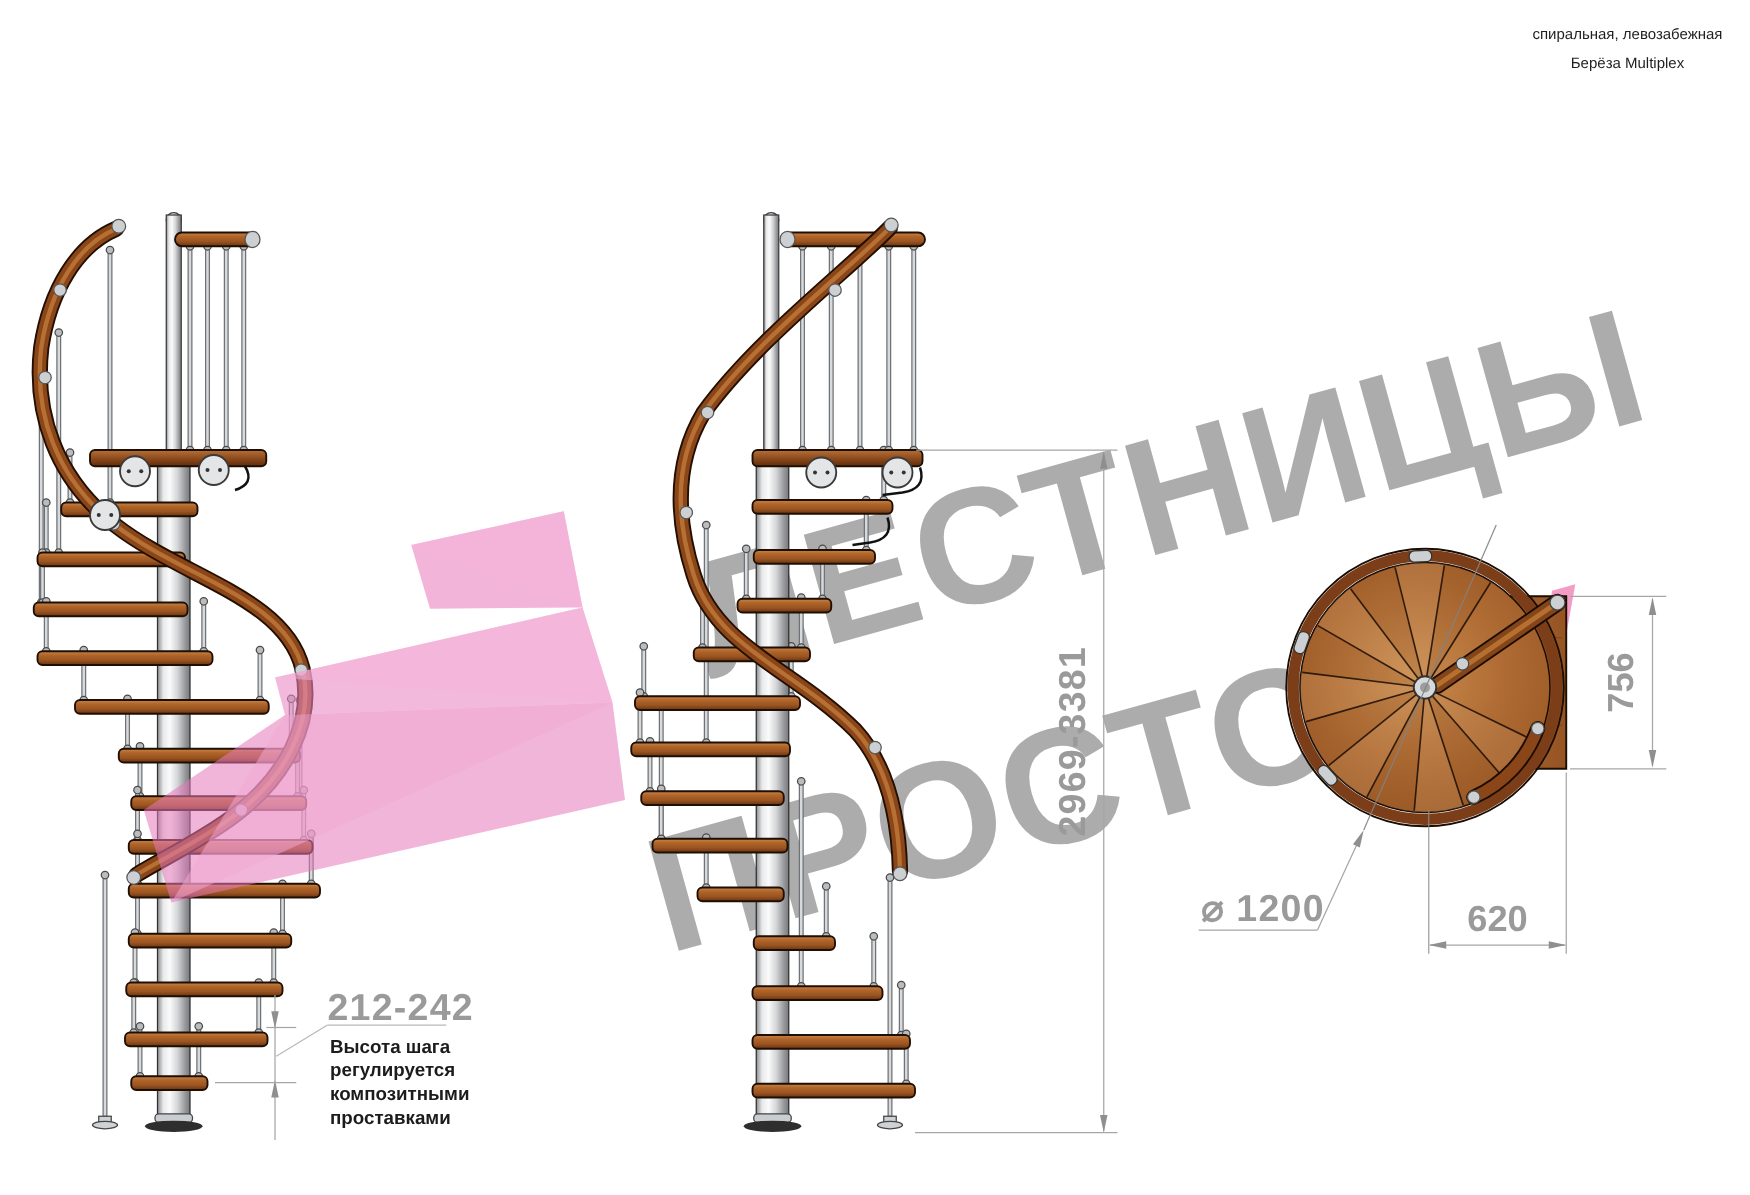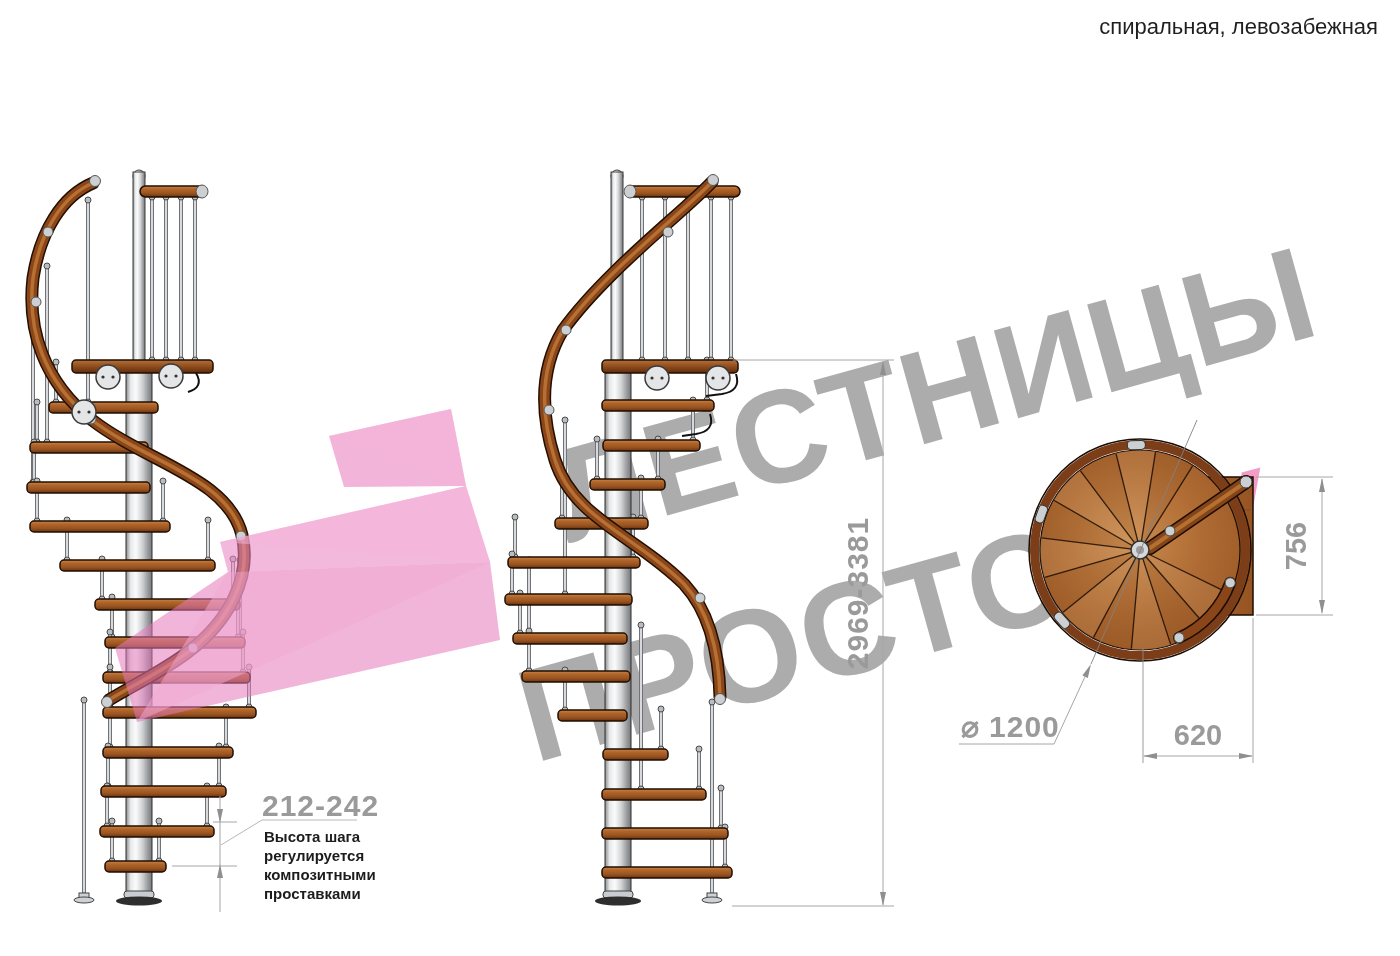"спиральная, левозабежная" #spec-header { font-size: 22px -> 12px }
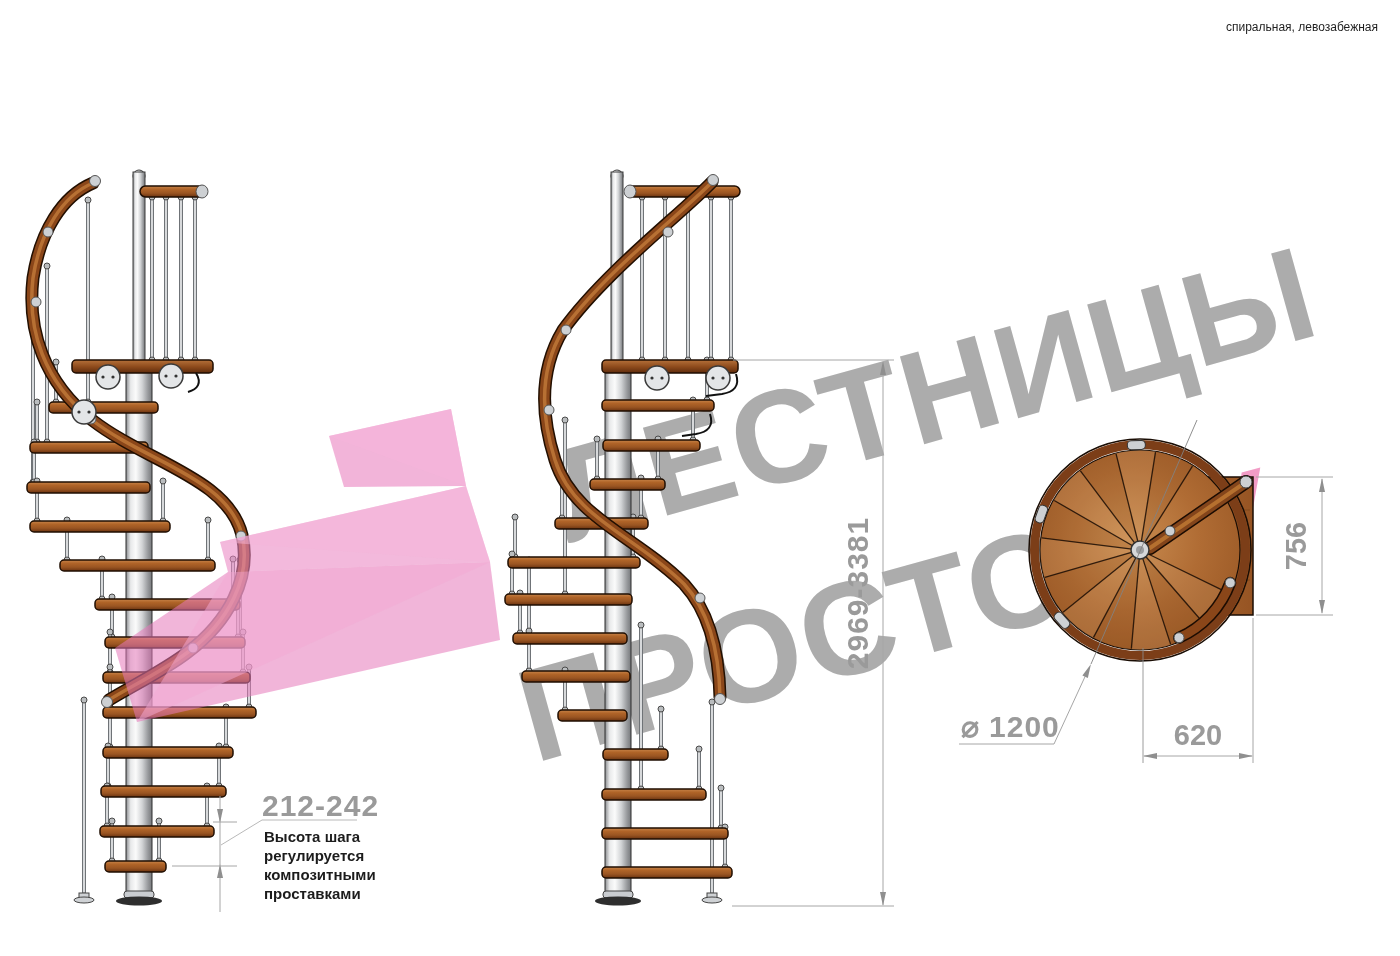"Берёза Multiplex" div { html: none -> <div>Берёза Multiplex</div> }
